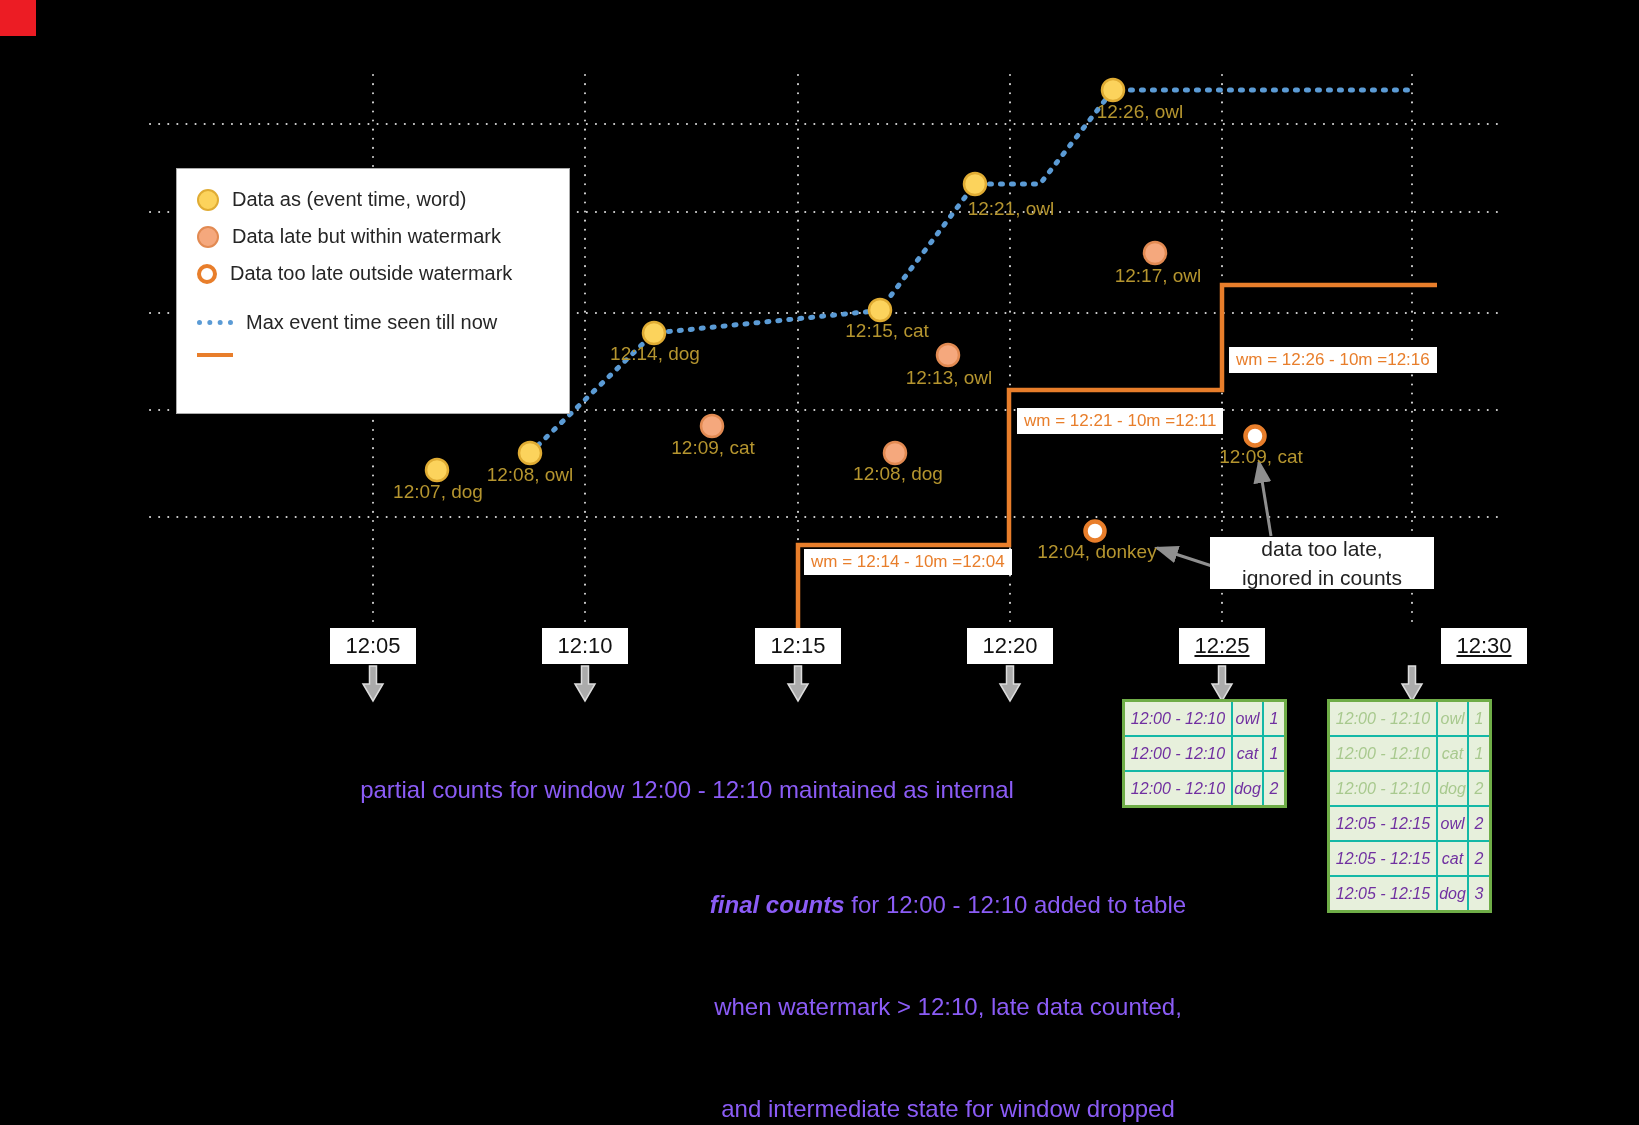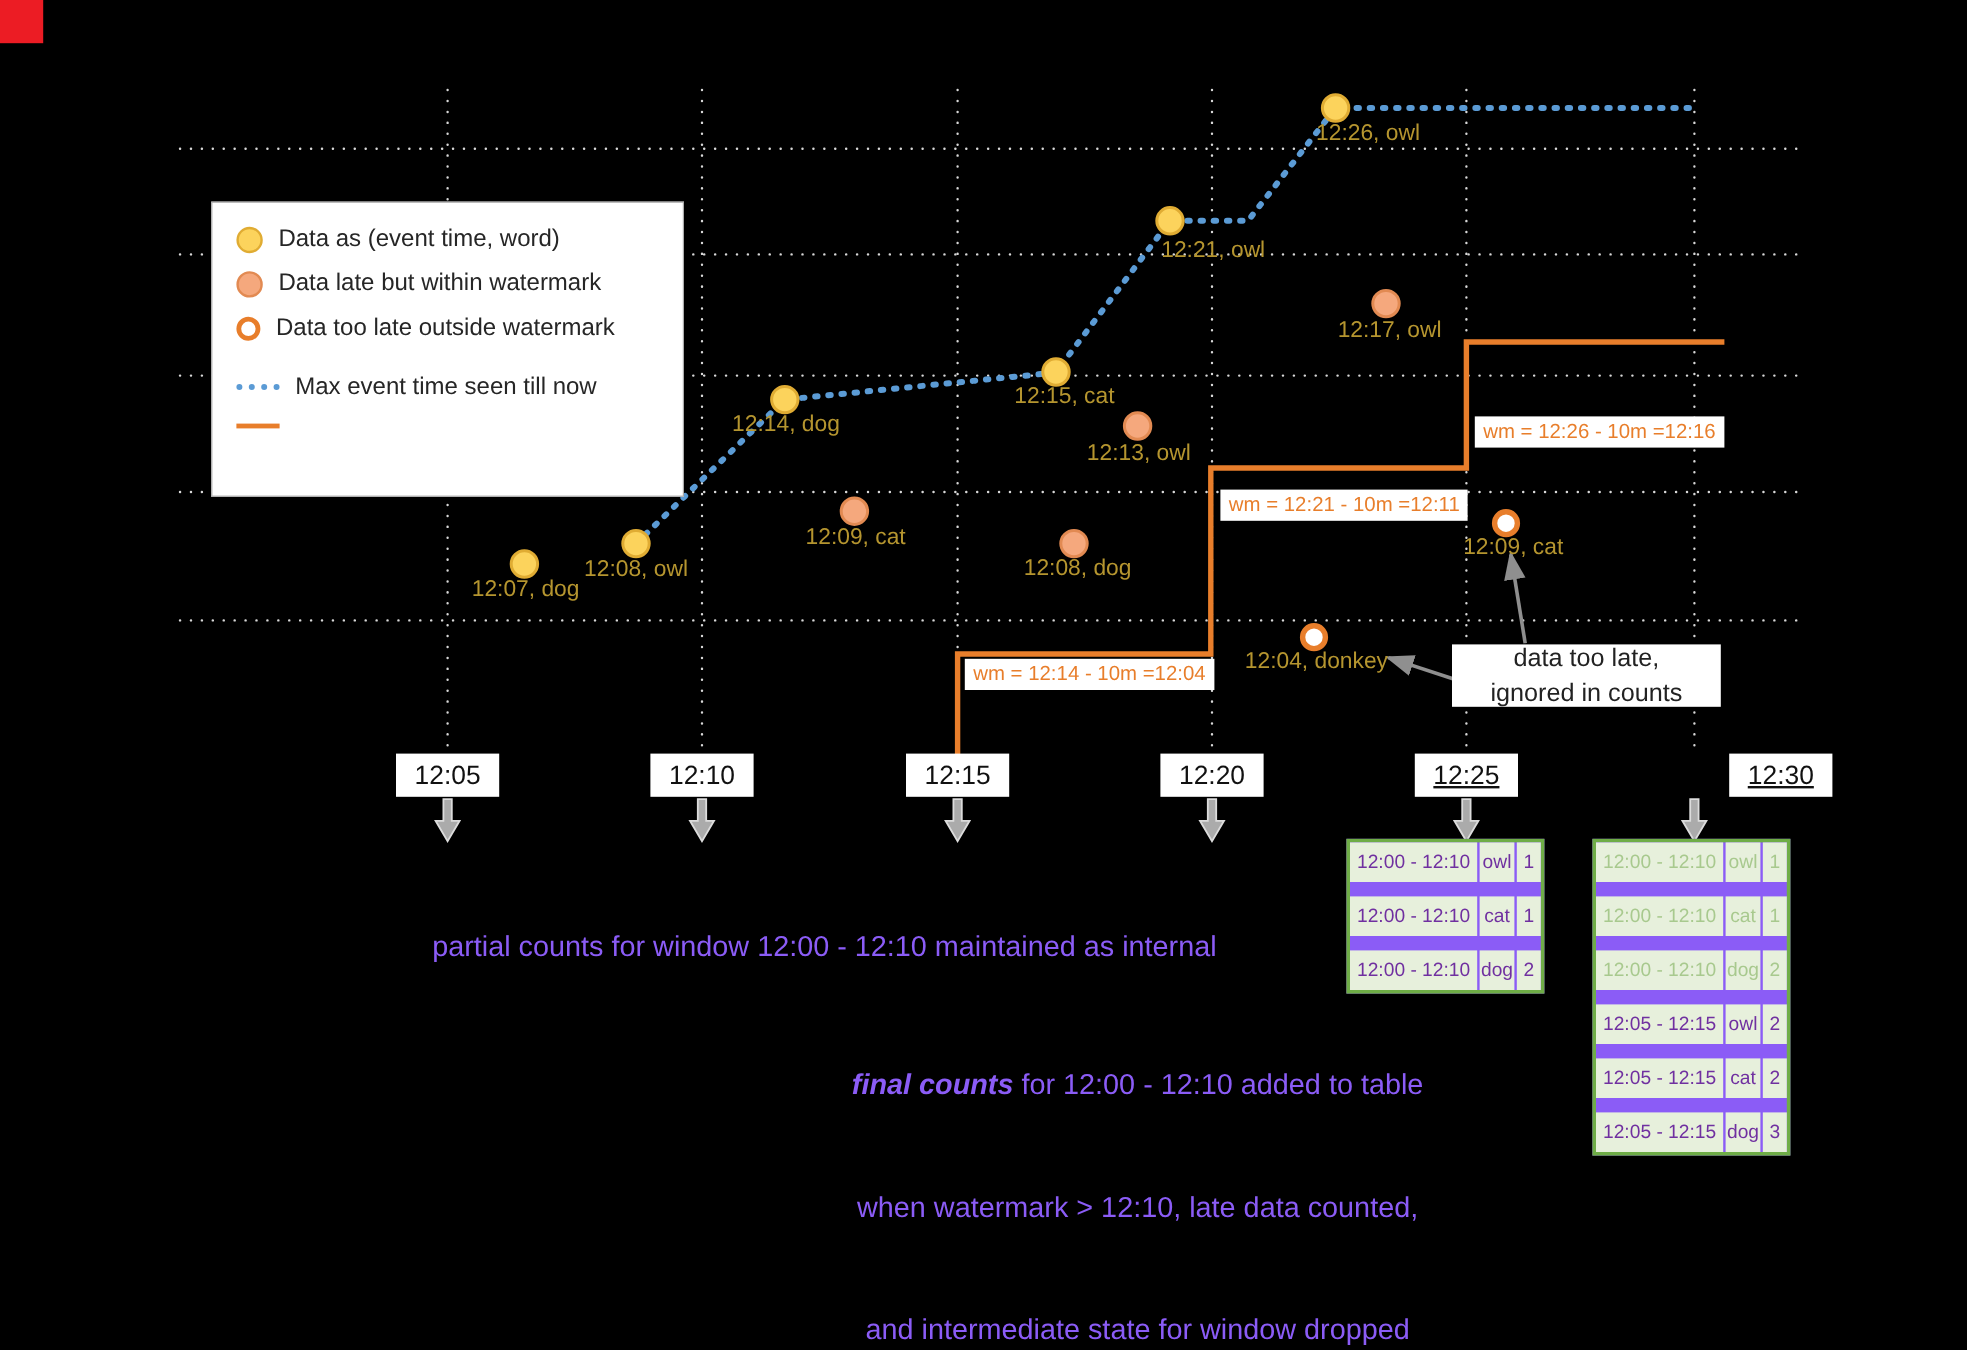"12:00 - 12:10" .rtable { background: #8b5cf6 -> #14b8a6; font-style: none -> italic; gap: 12px -> 2px }
